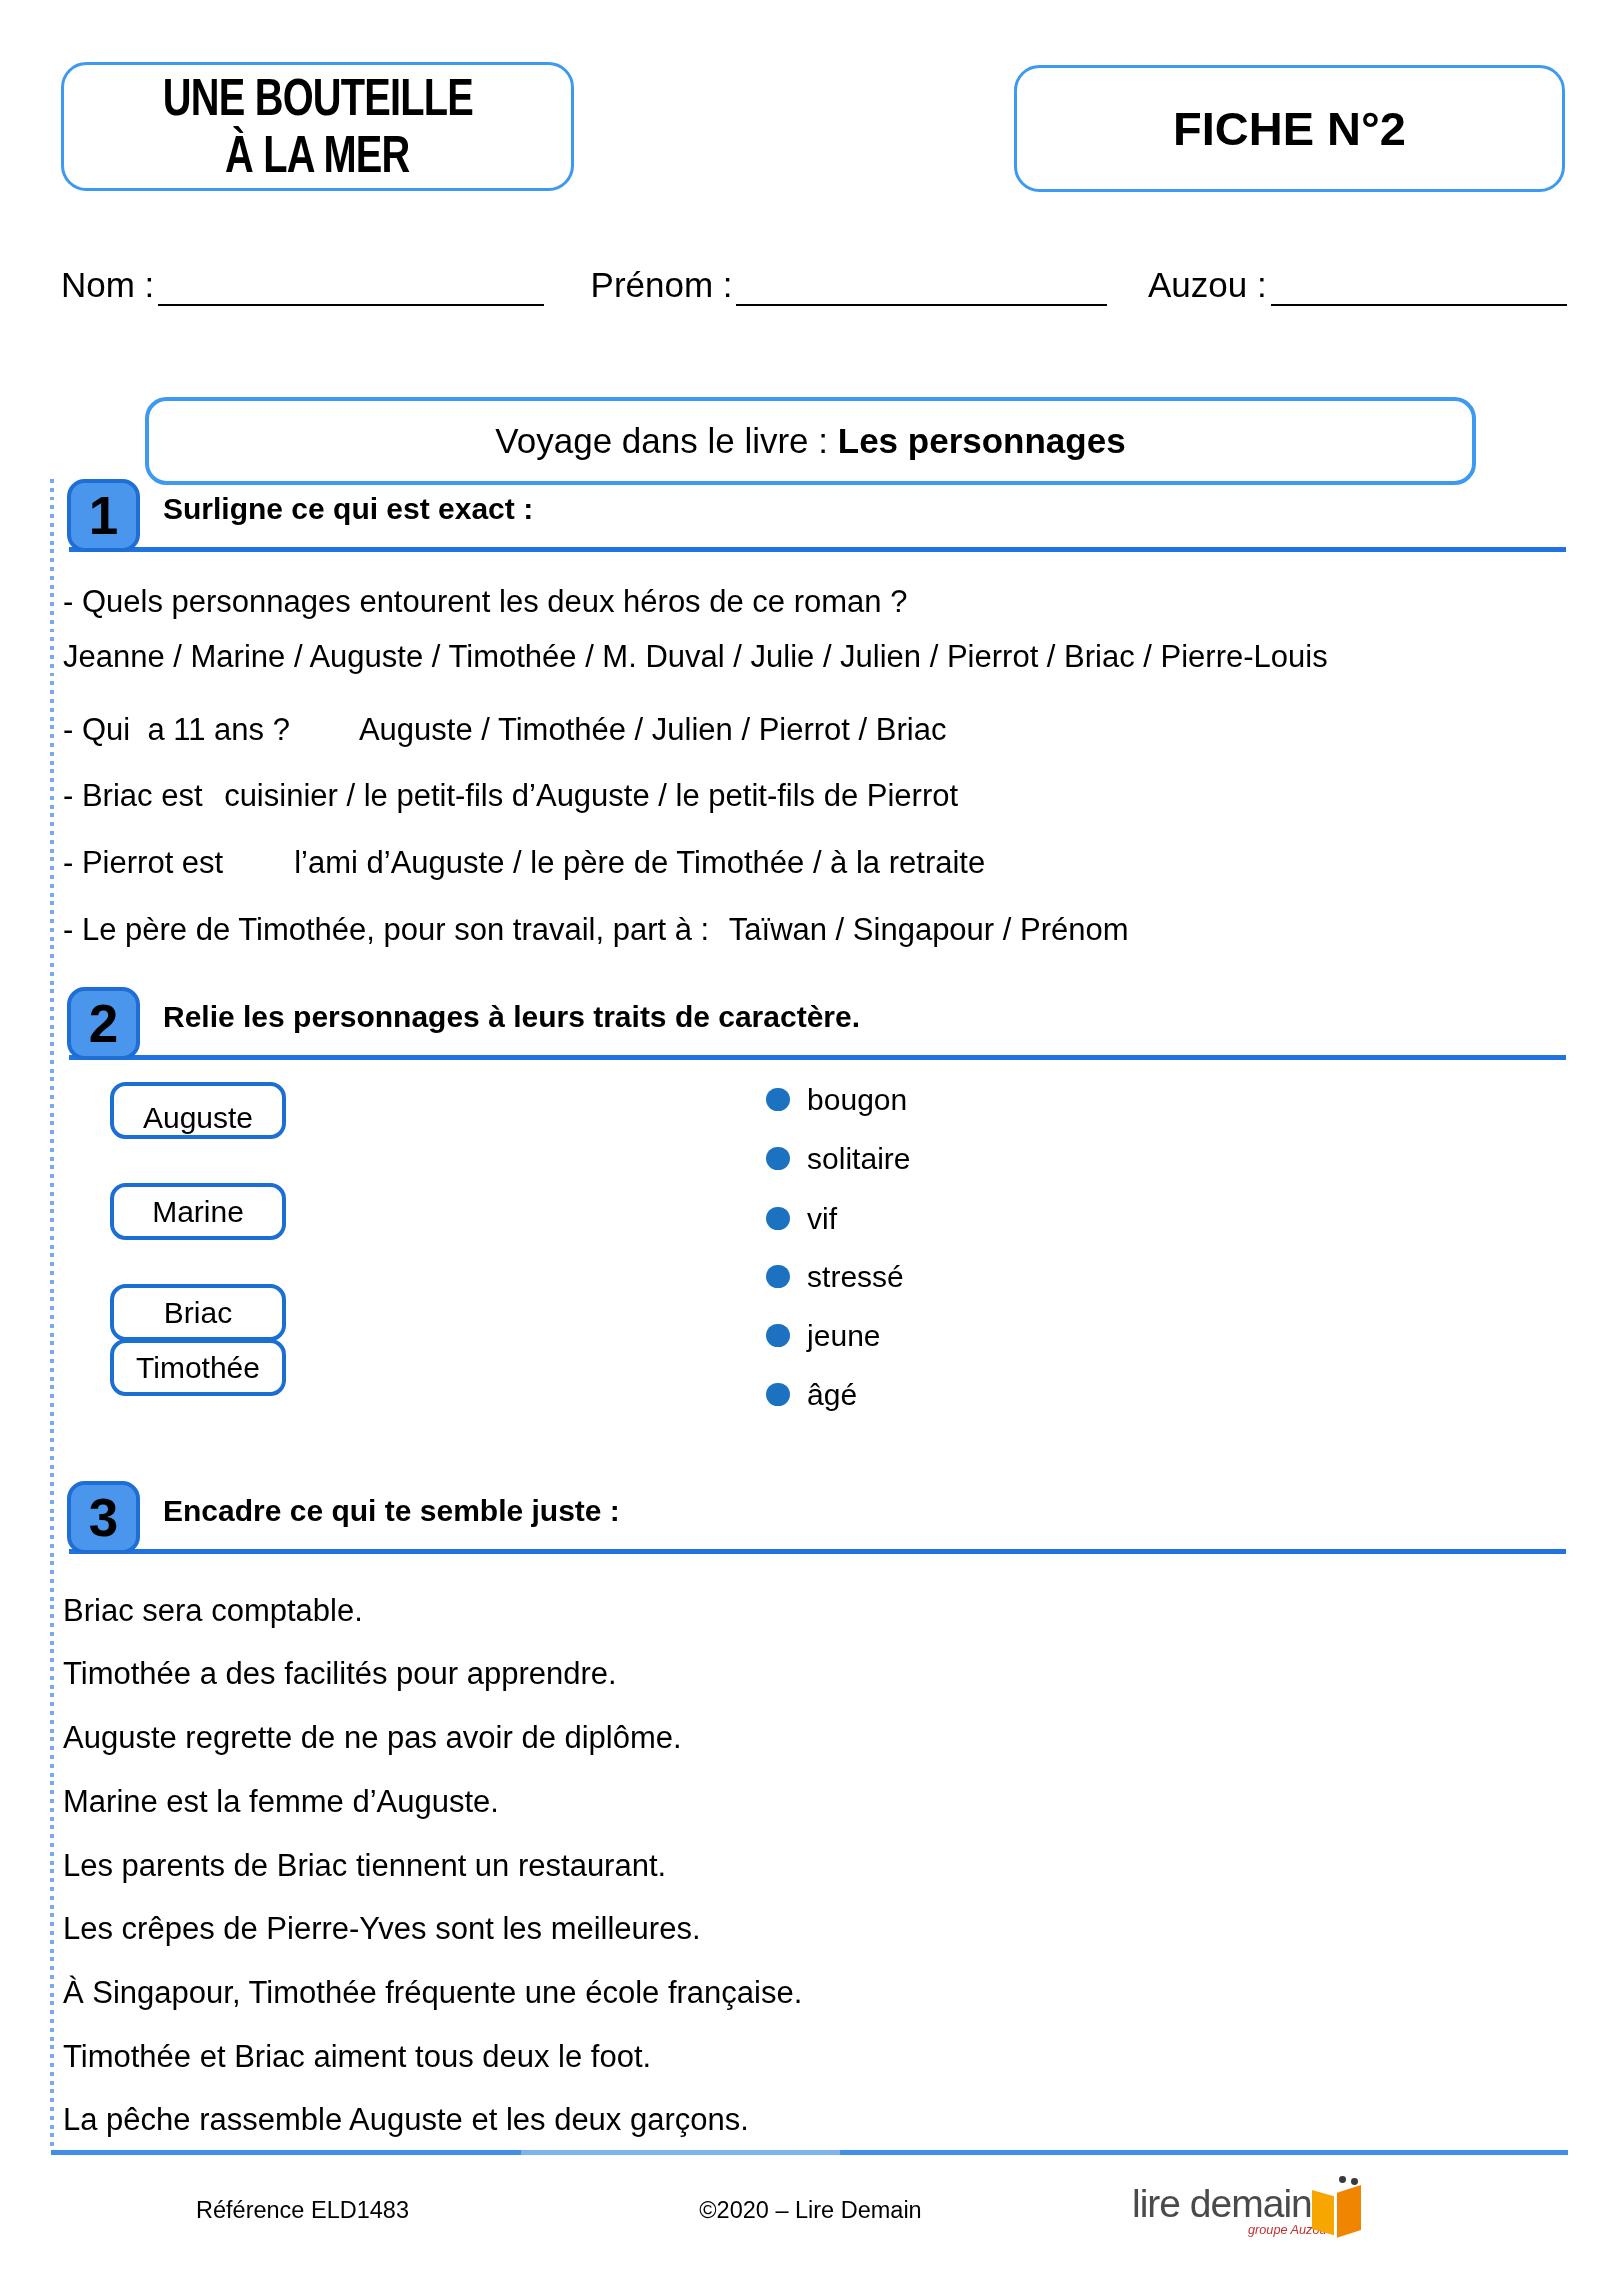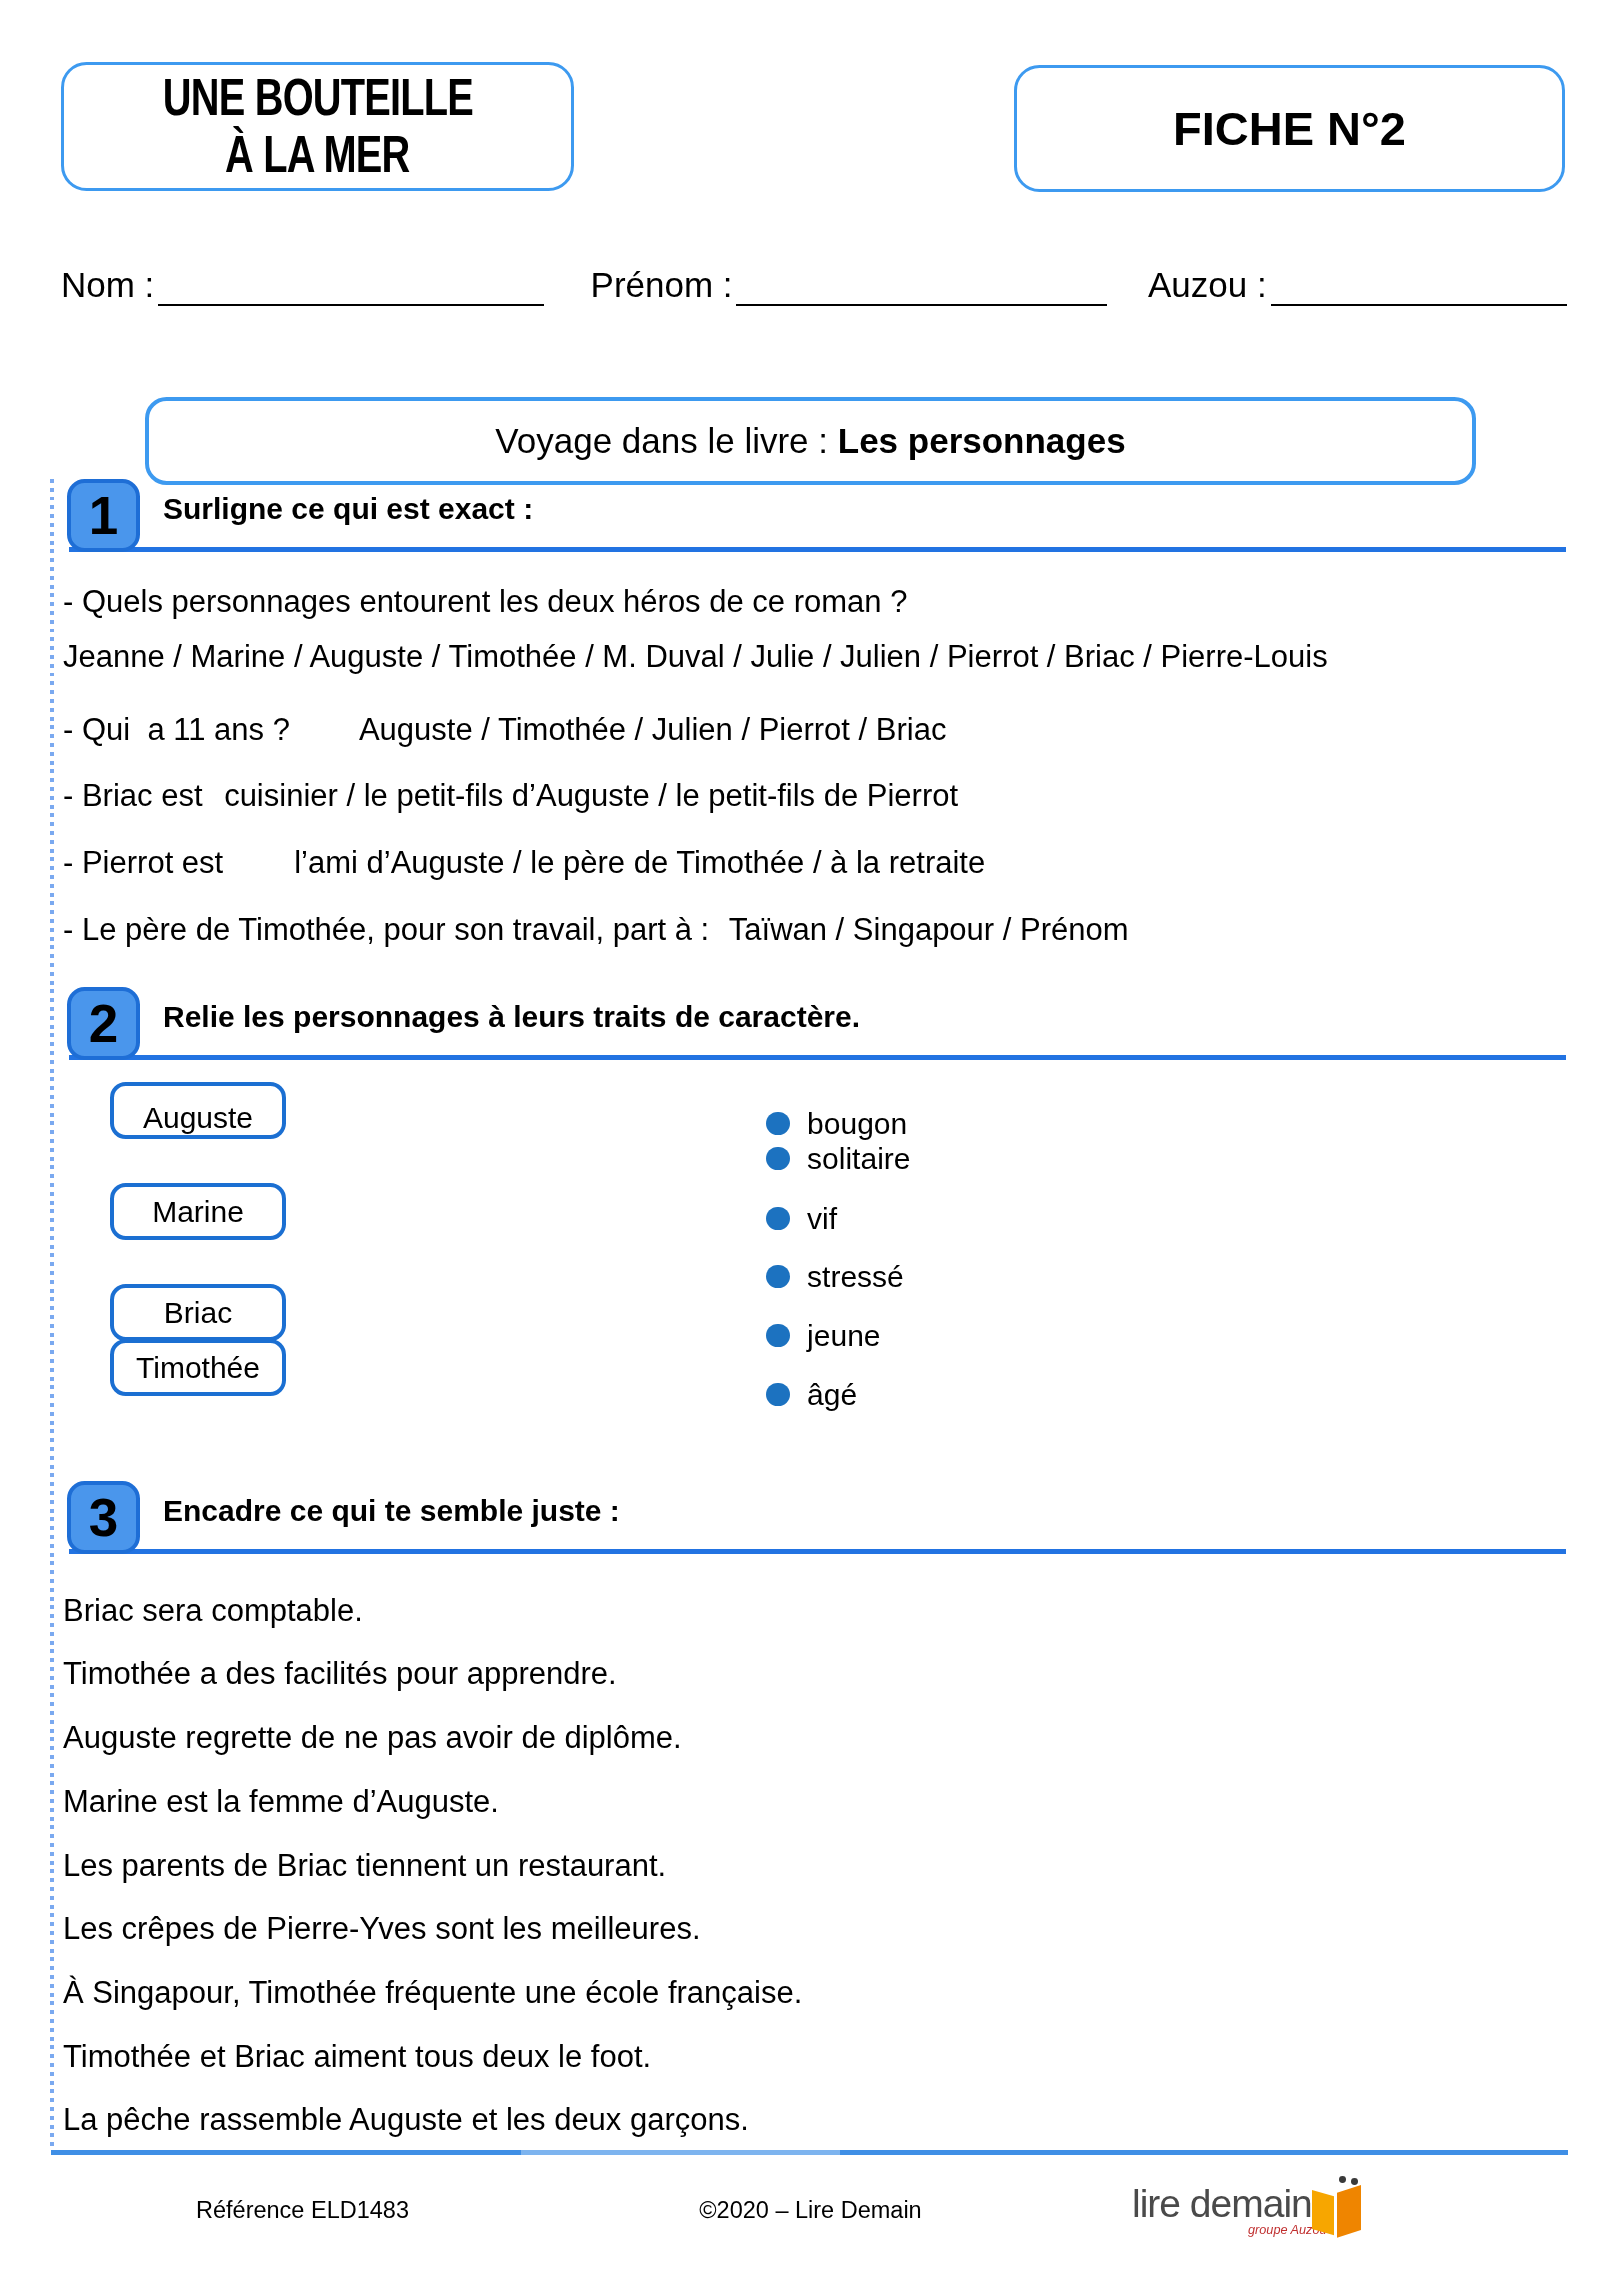"bougon" .tr1 { margin-top: 24px -> none }
